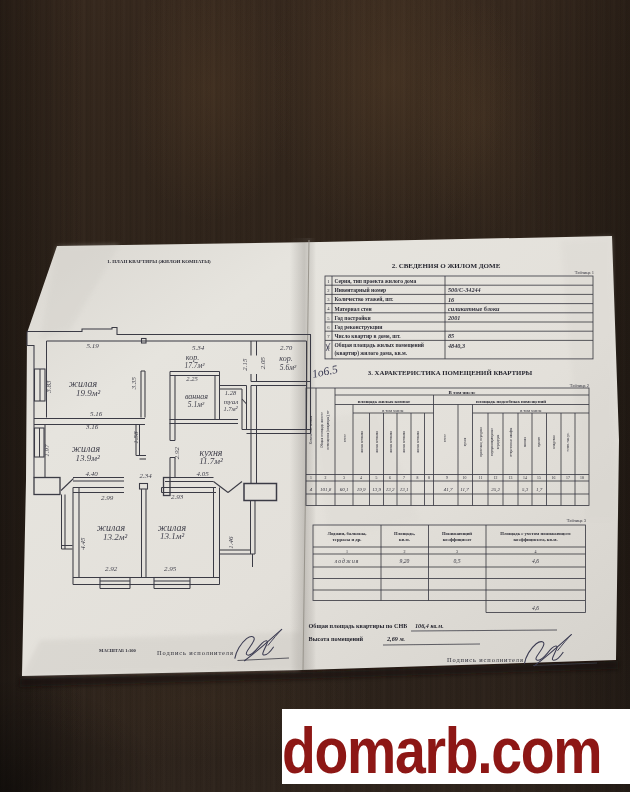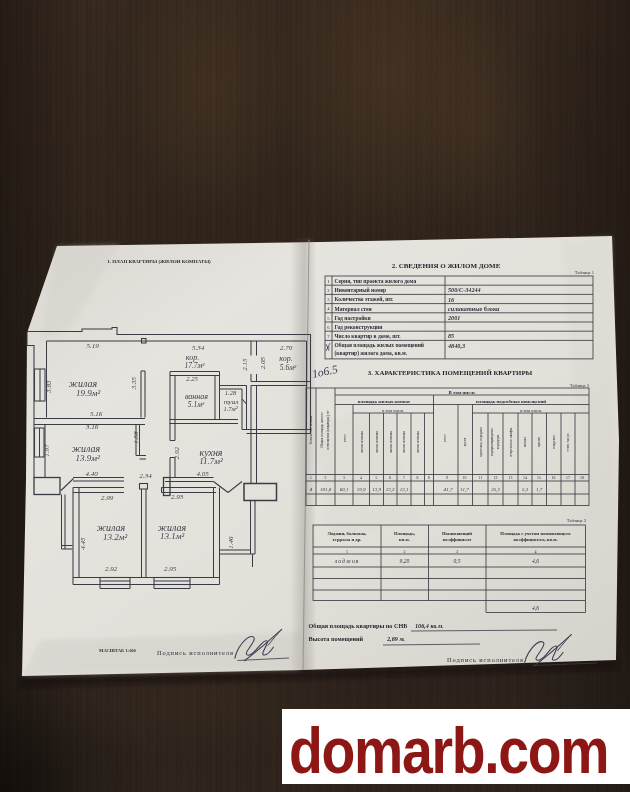"domarb.com" #wm { padding-left: 7px -> none }
